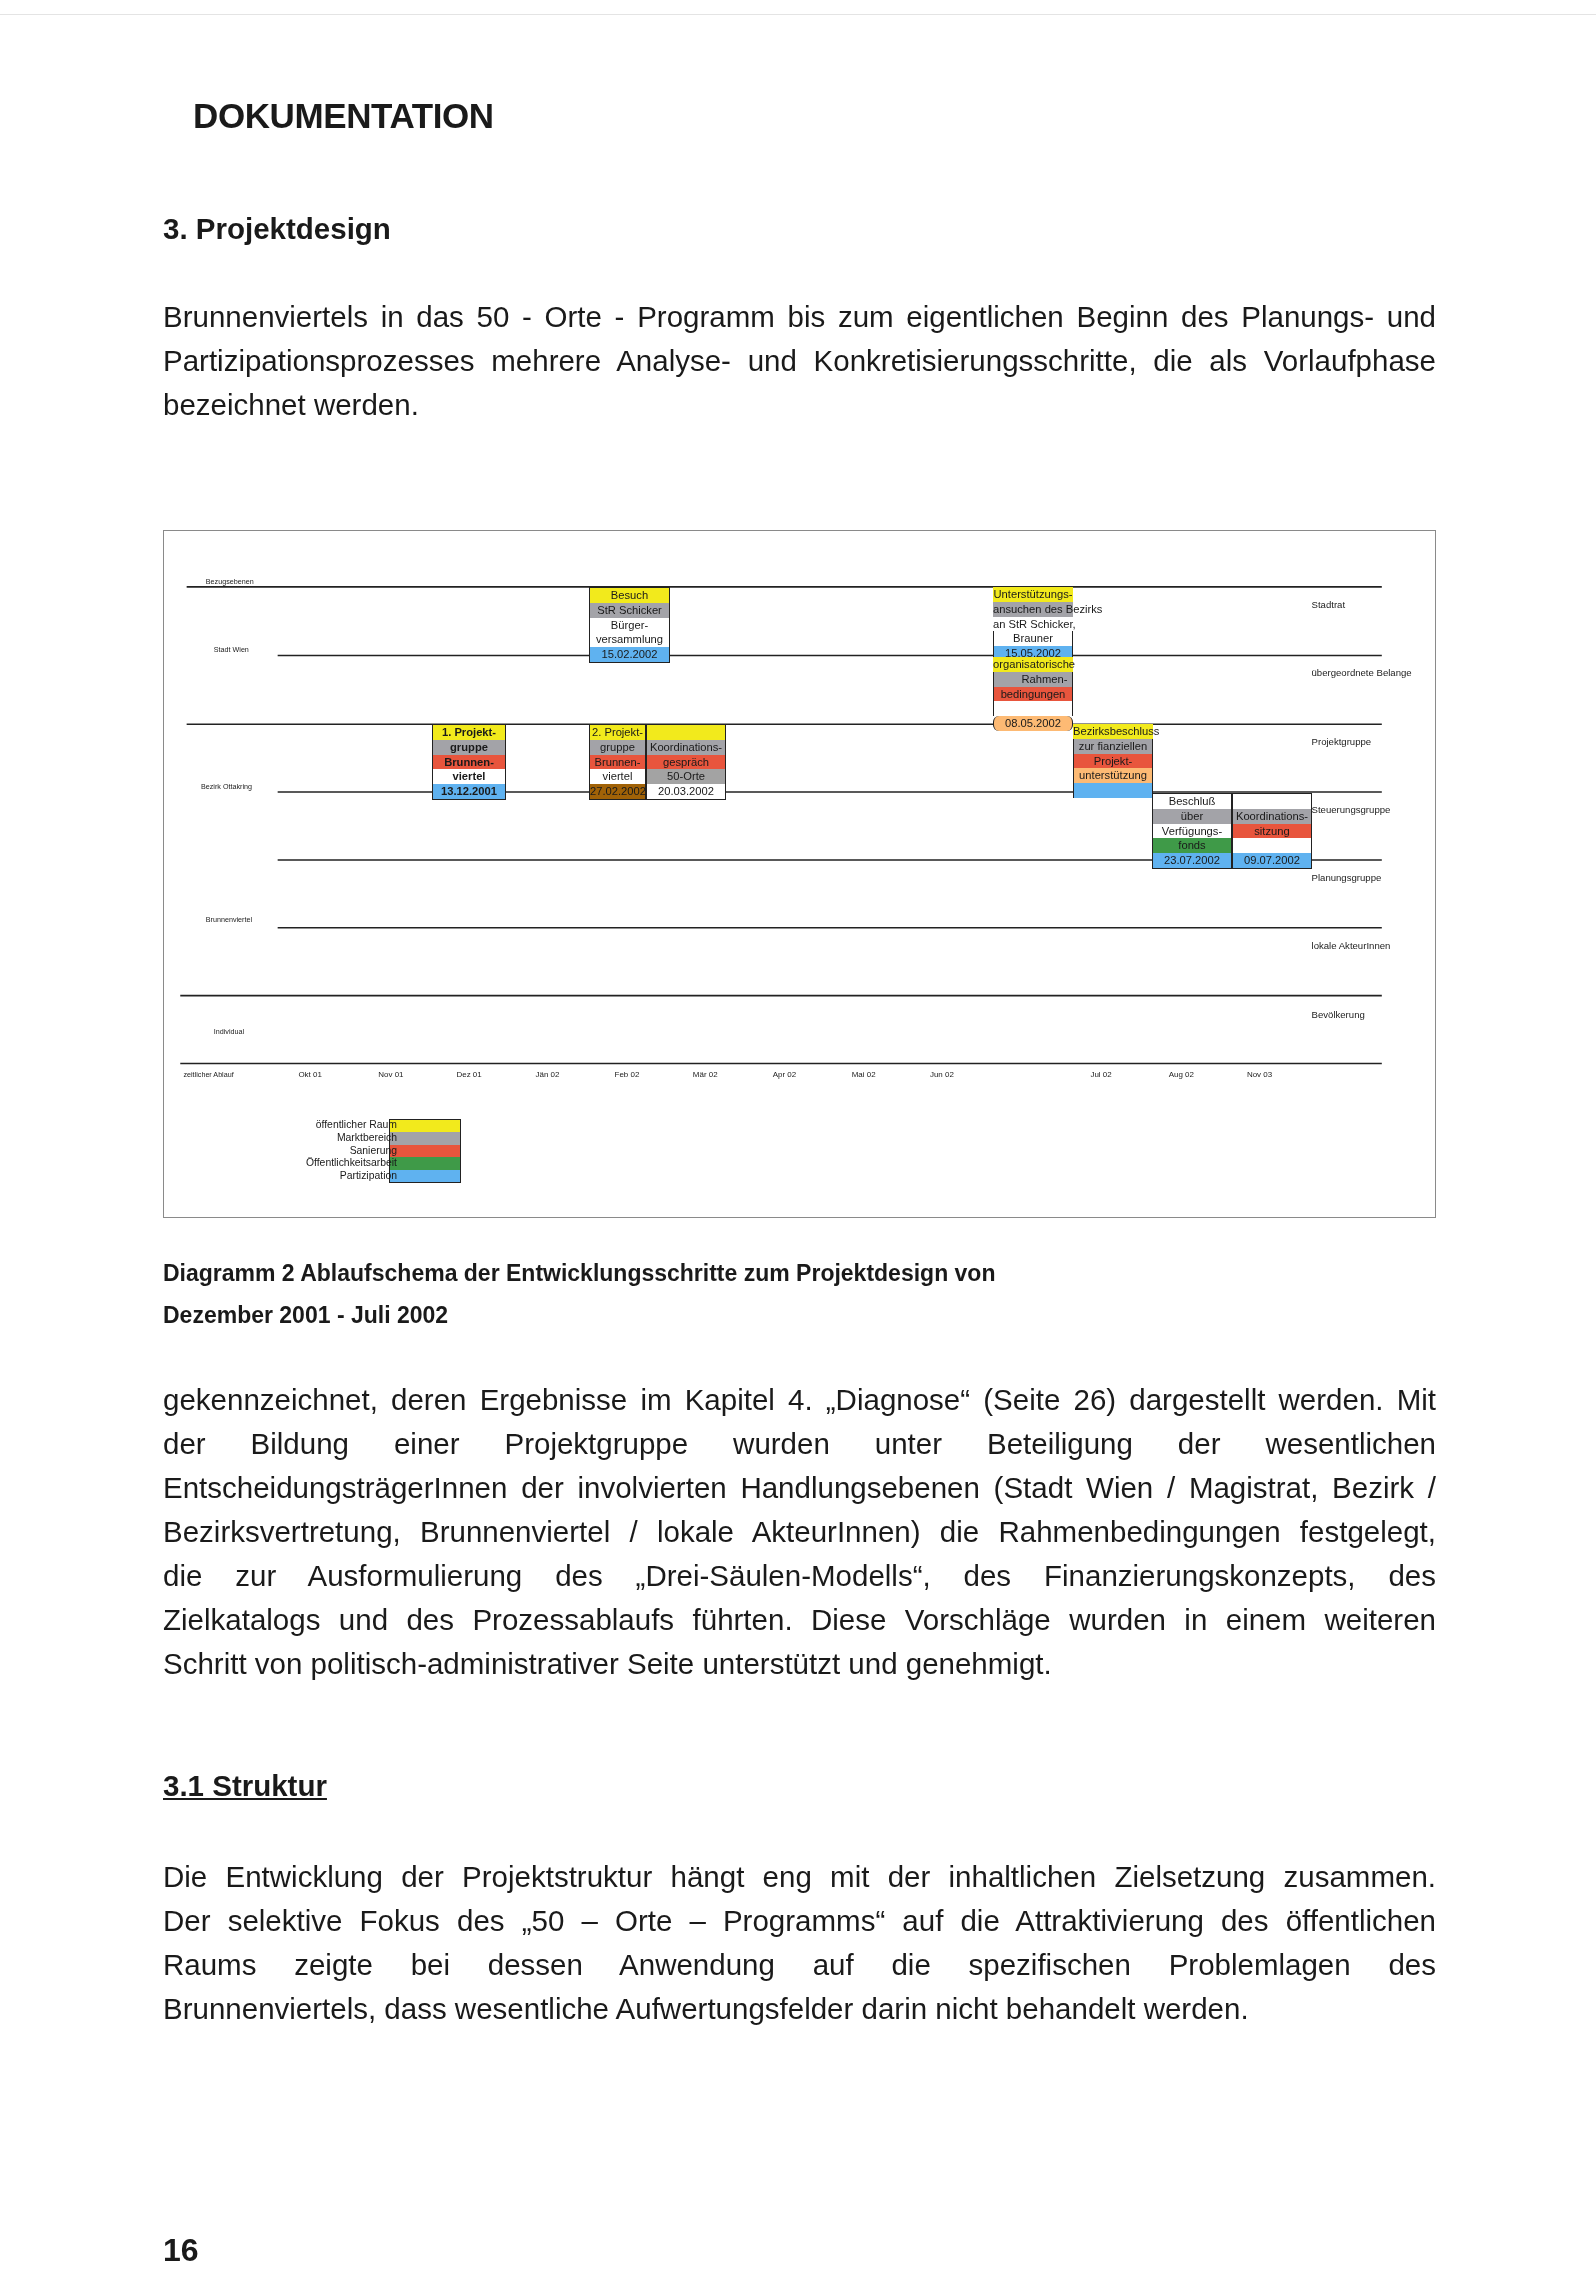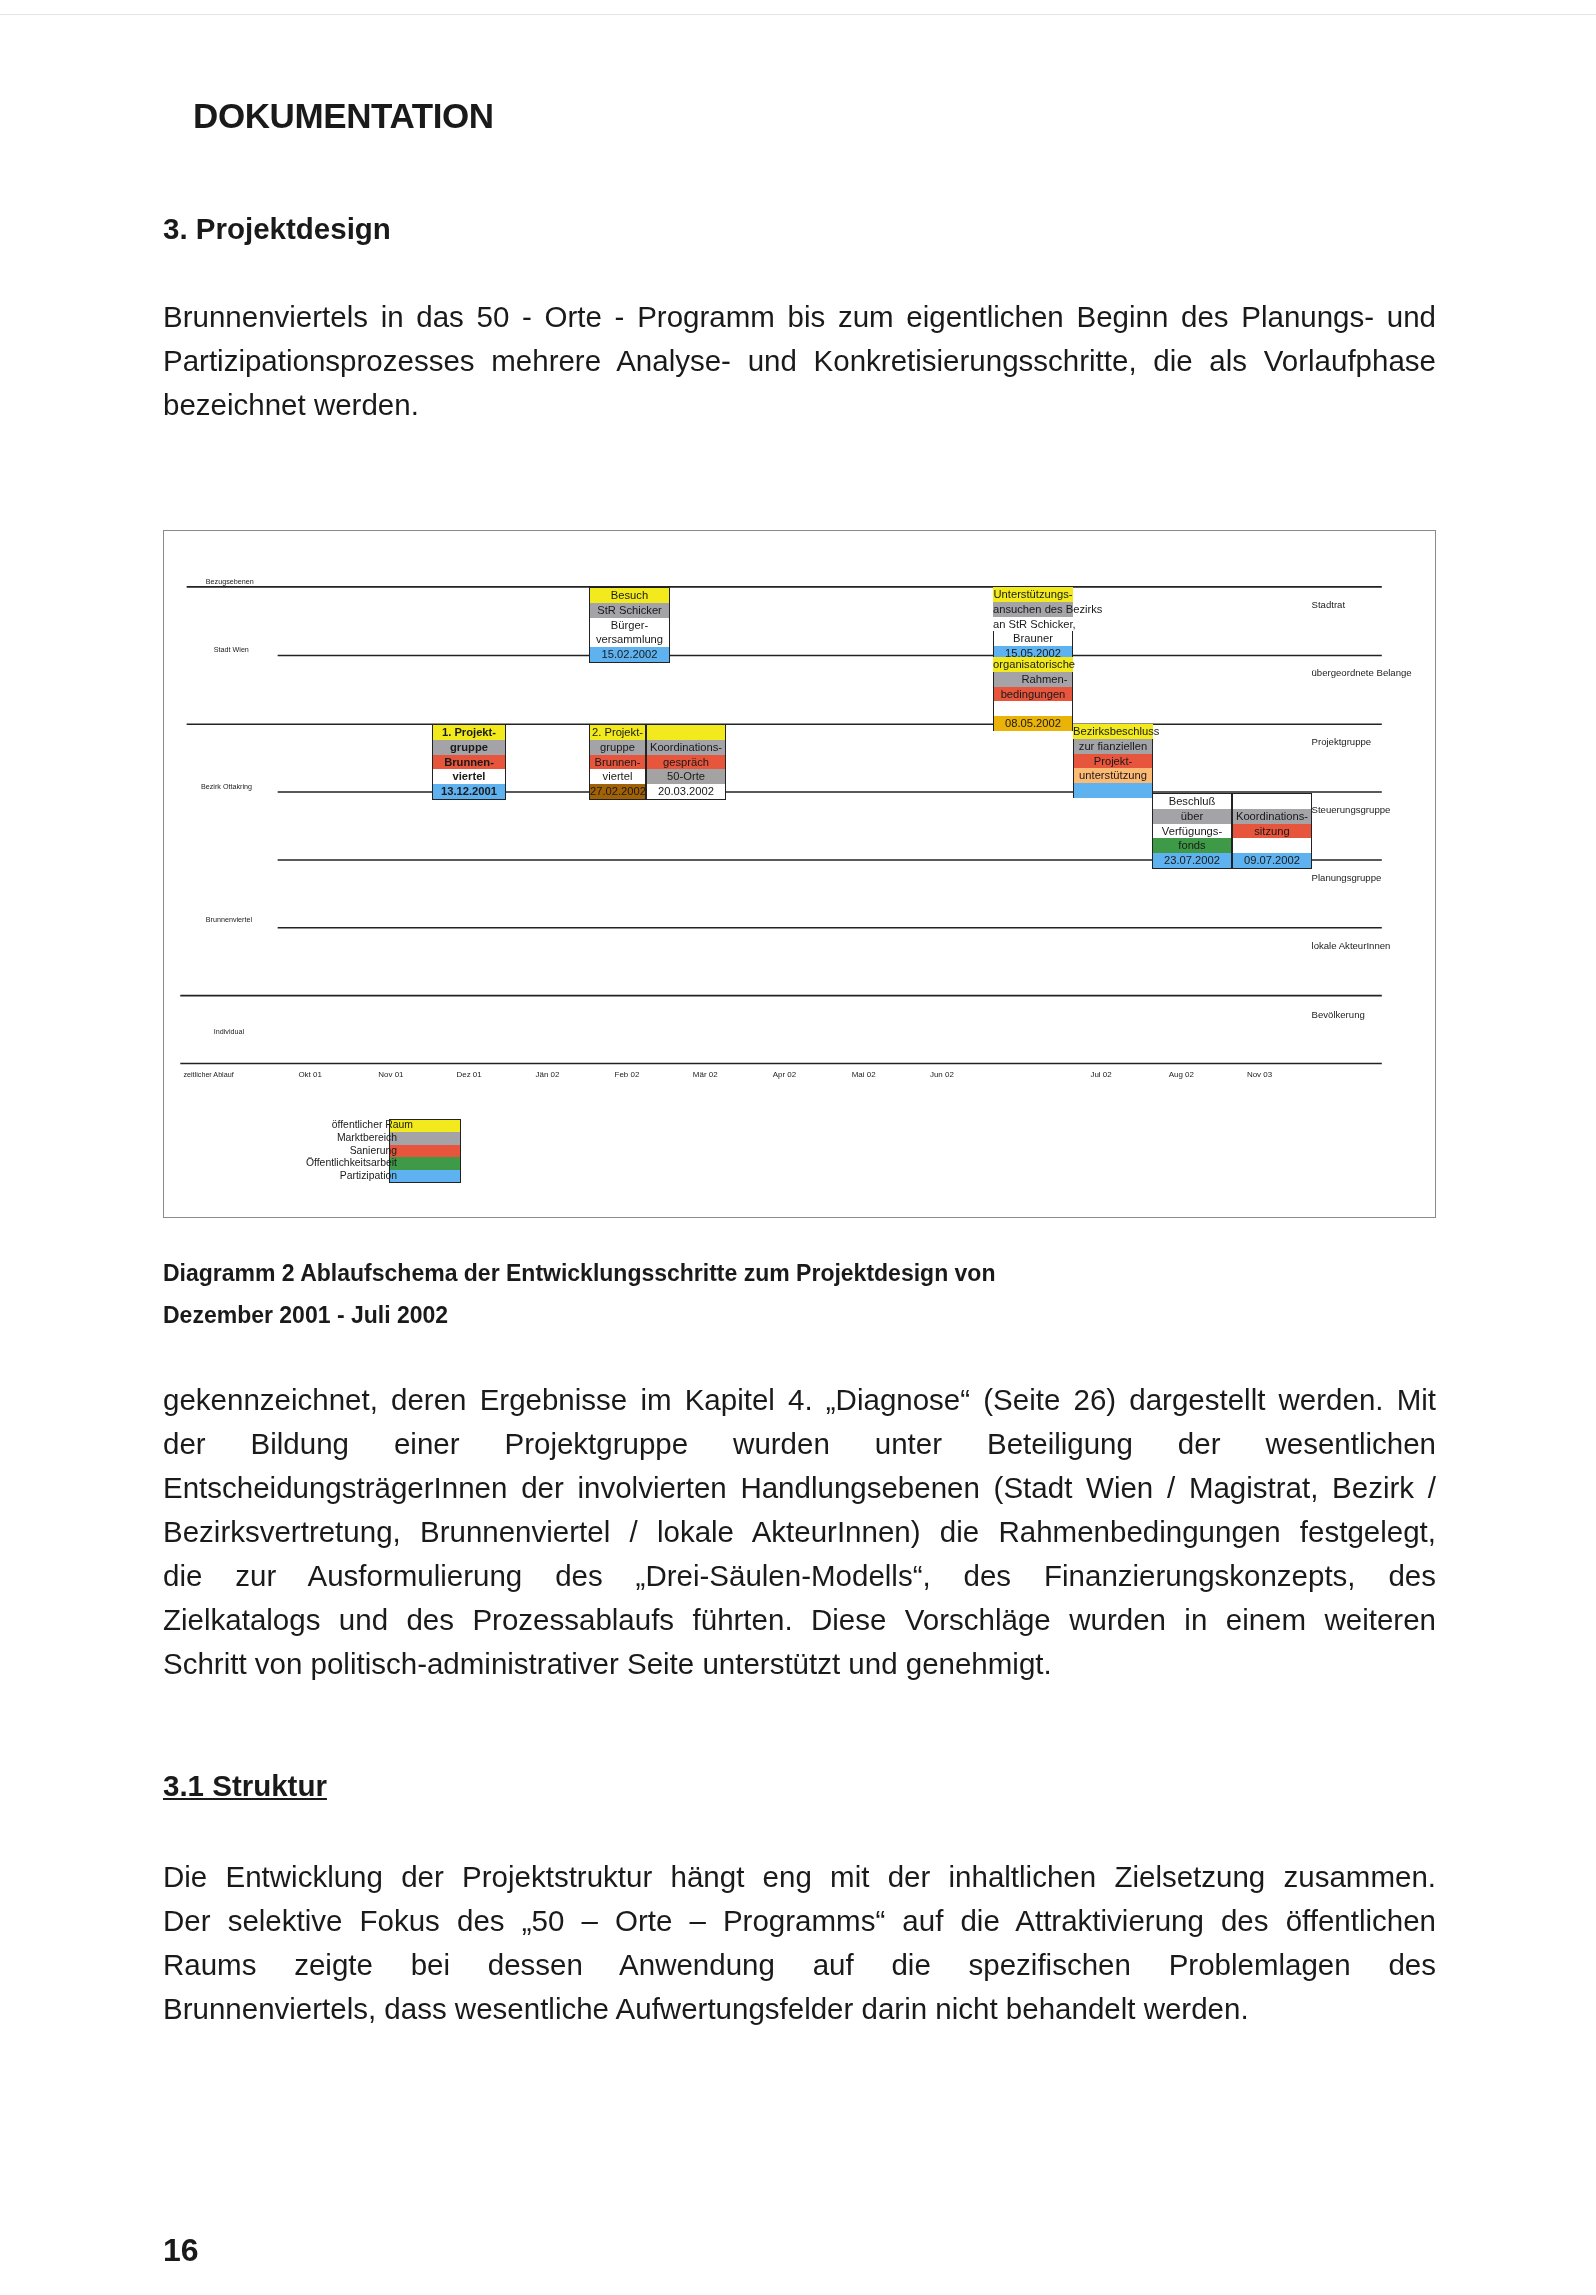"08.05.2002" span.cell { background: #eab308 -> #fdba74; border-radius: none -> 6px }
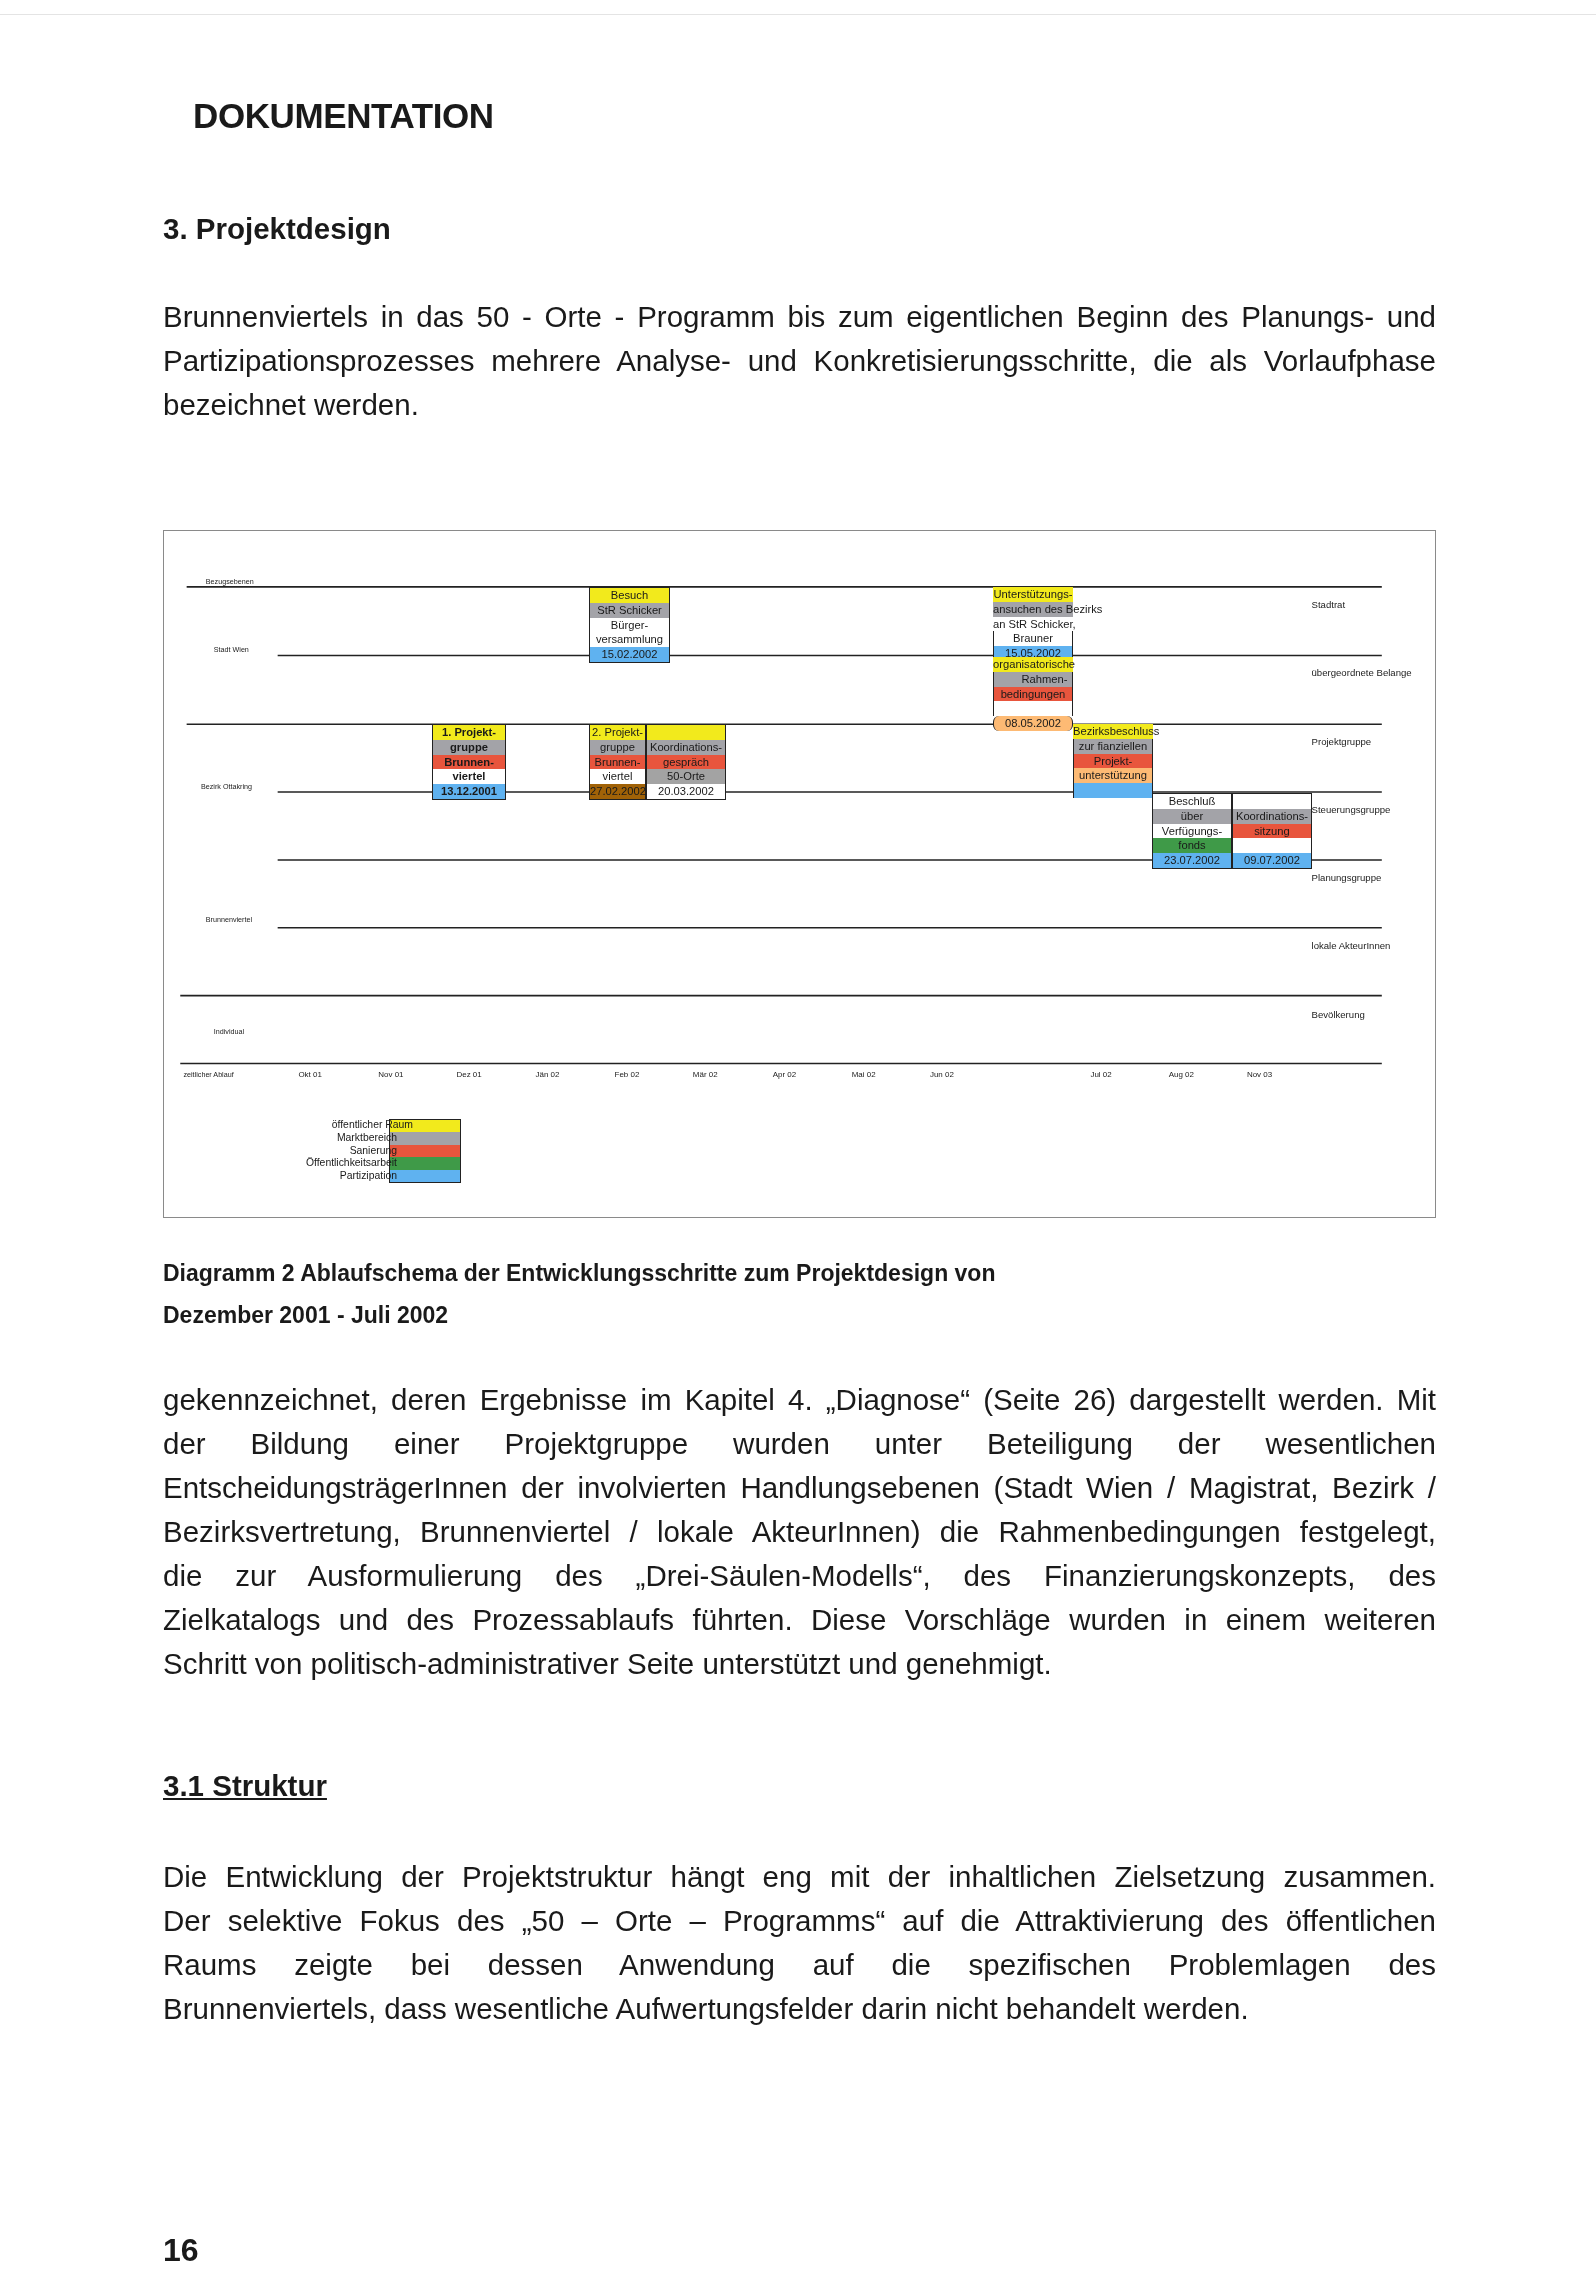"öffentlicher Raum" span { right: 48px -> 64px }
